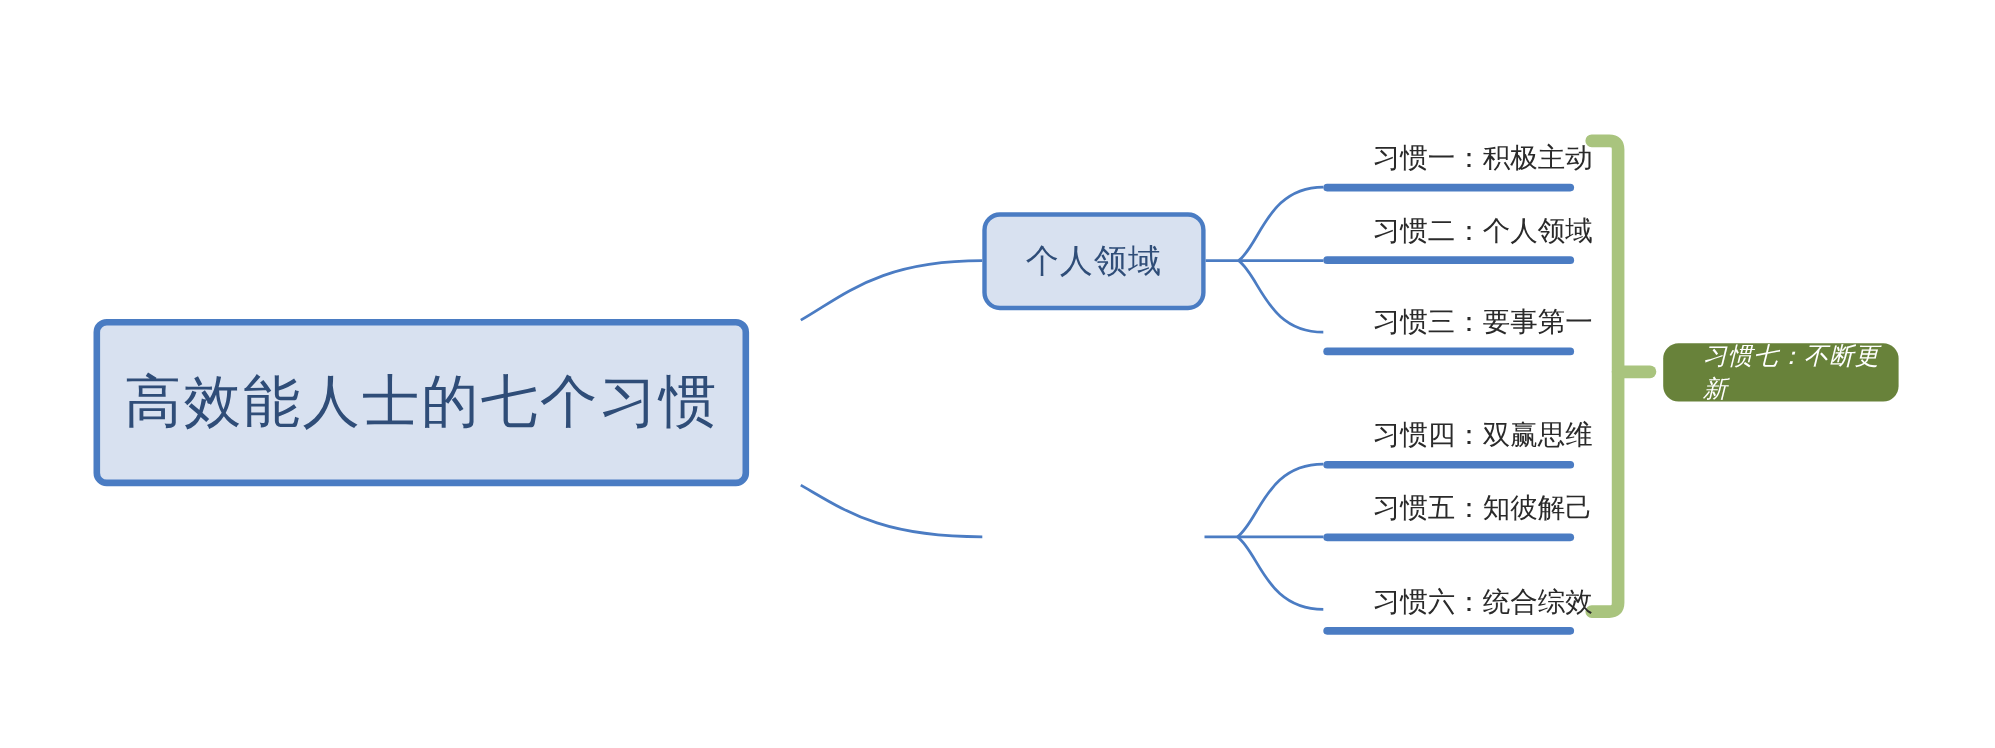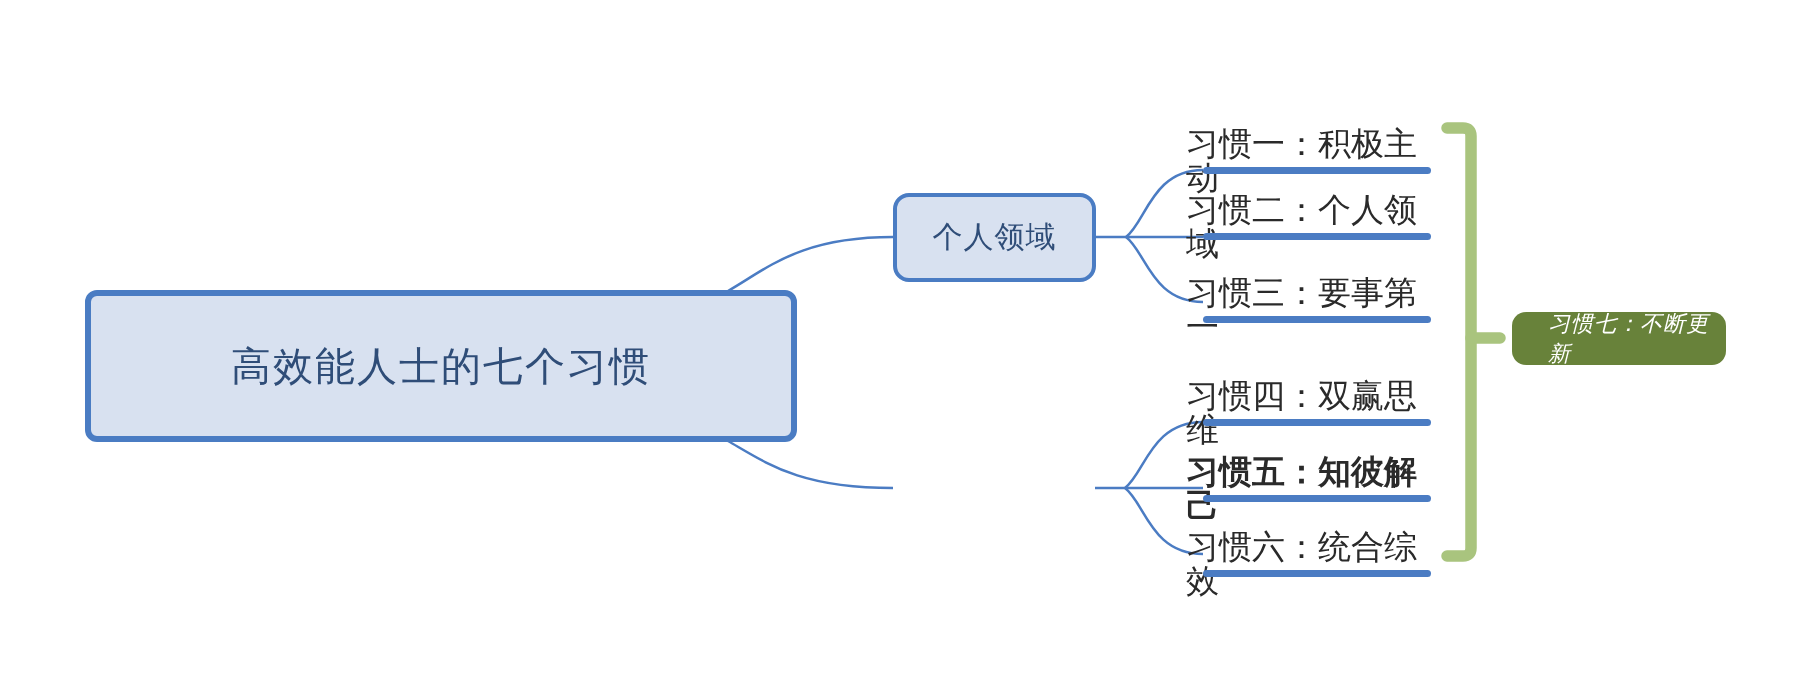"习惯一：积极主动" .habit-label { font-size: 33px -> 25px; text-align: left -> right }
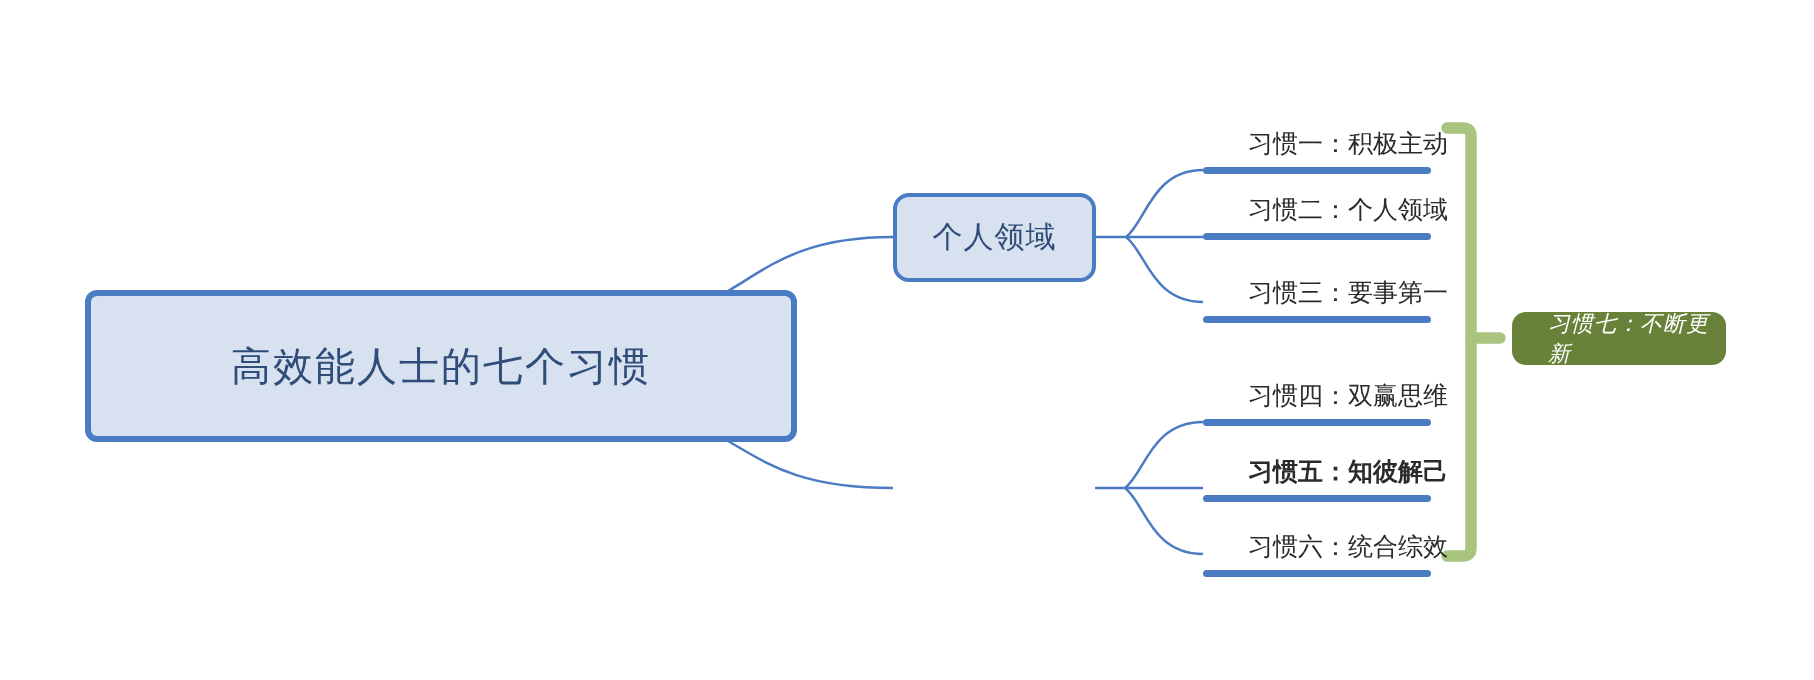"高效能人士的七个习惯" .root-topic { font-size: 40px -> 52px; width: 712px -> 596px }
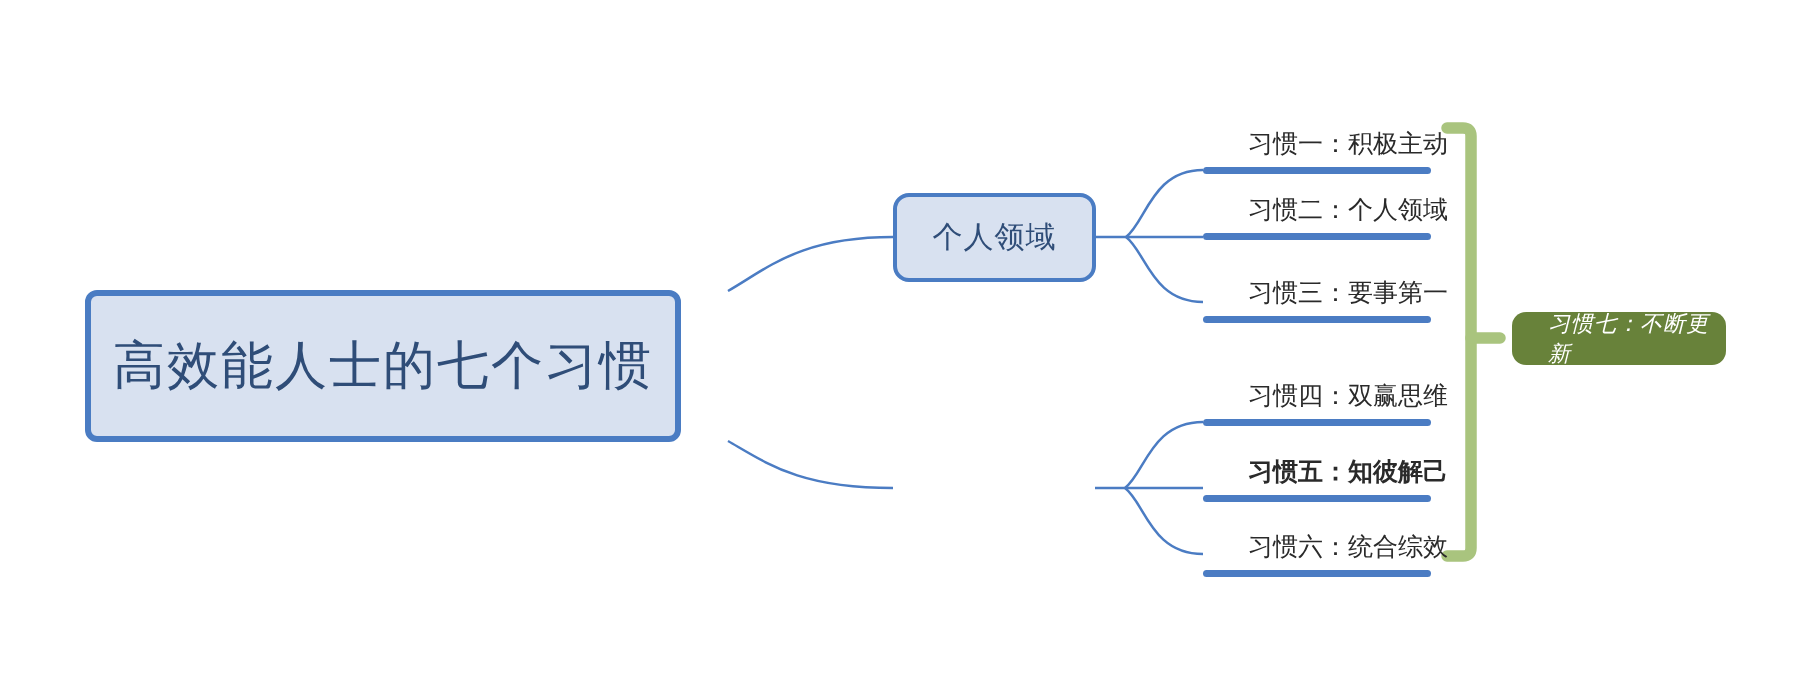"习惯五：知彼解己" .habit-5 { font-weight: bold -> none; top: 455px -> 445px }
